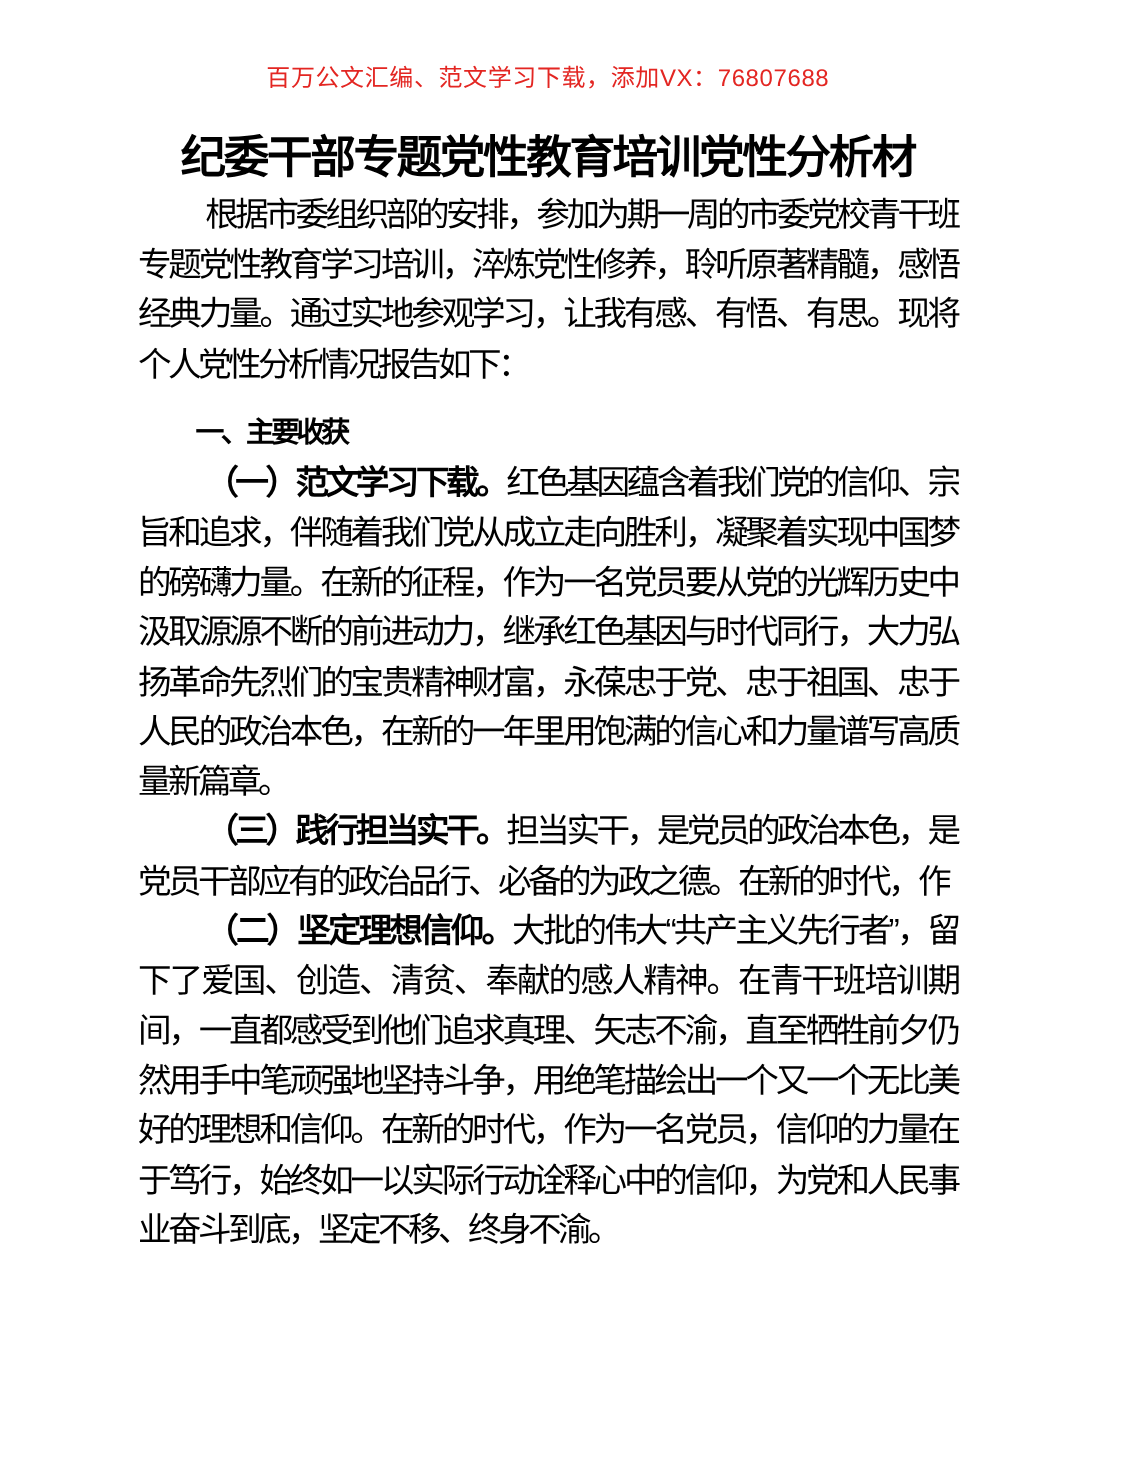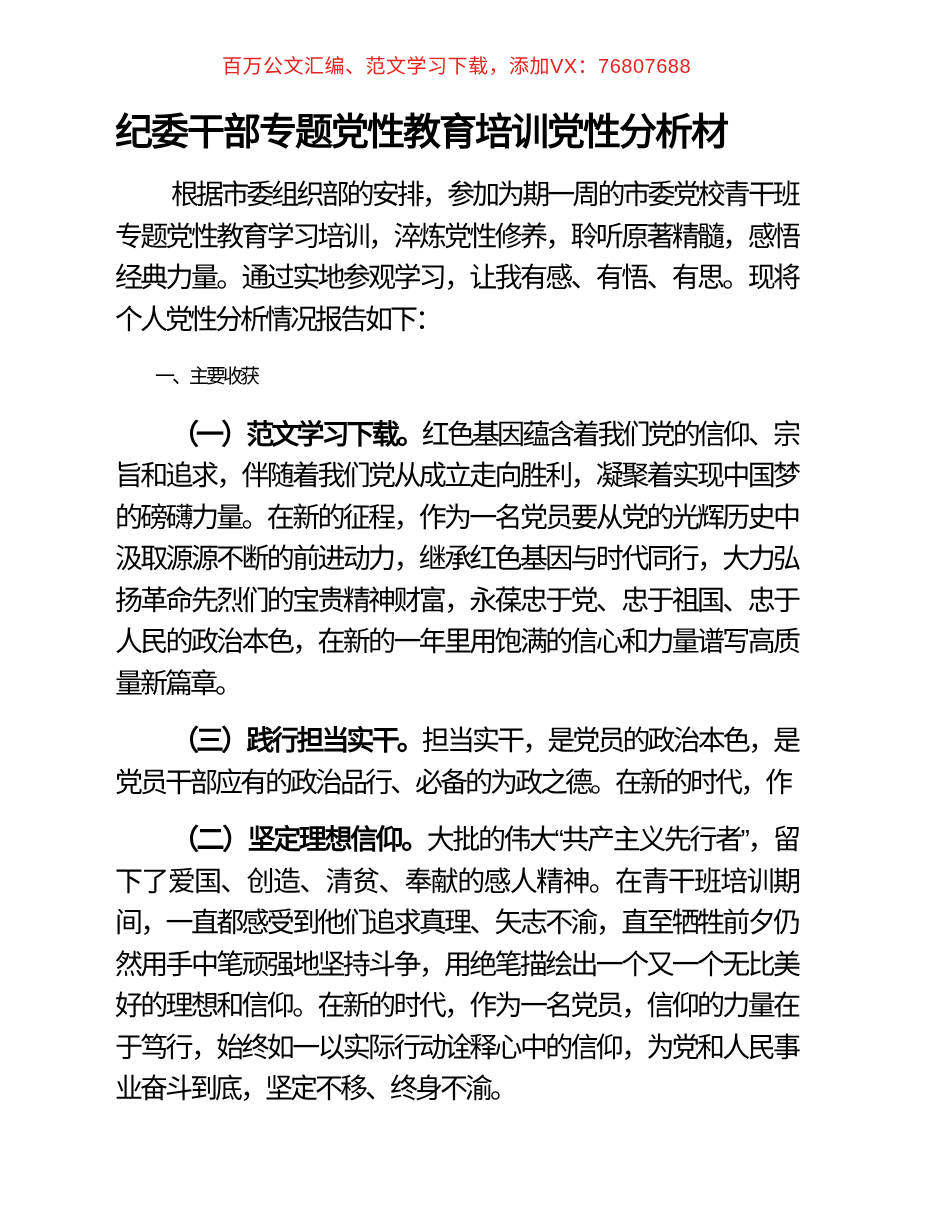"纪委干部专题党性教育培训党性分析材" .doc-title { text-align: left -> center }
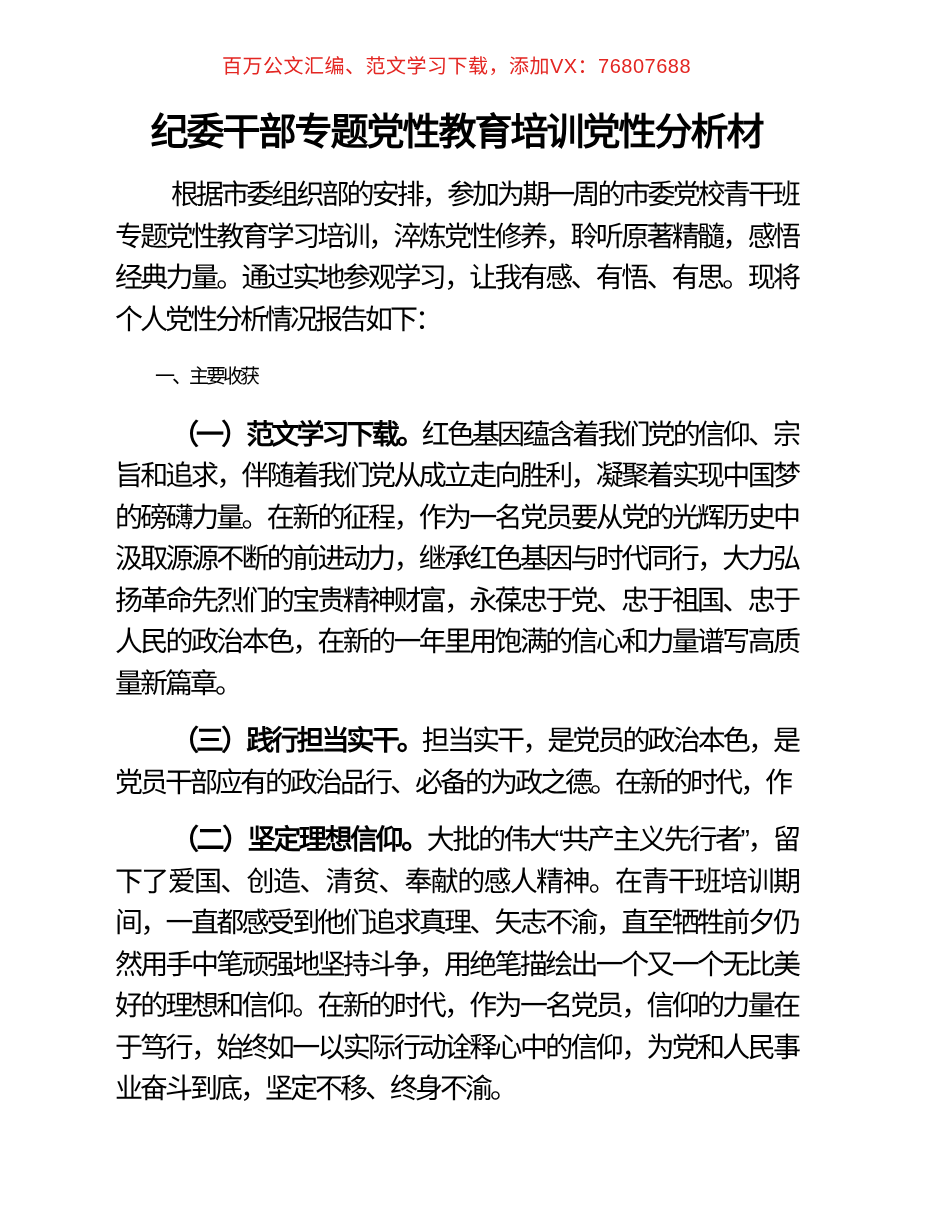"根据市委组织部的安排，参加为期一周的市委党校青干班专题党性教育学习培训，淬炼党性" p.body-para { margin: 16px 0 0 0 -> 0 0 0 0 }
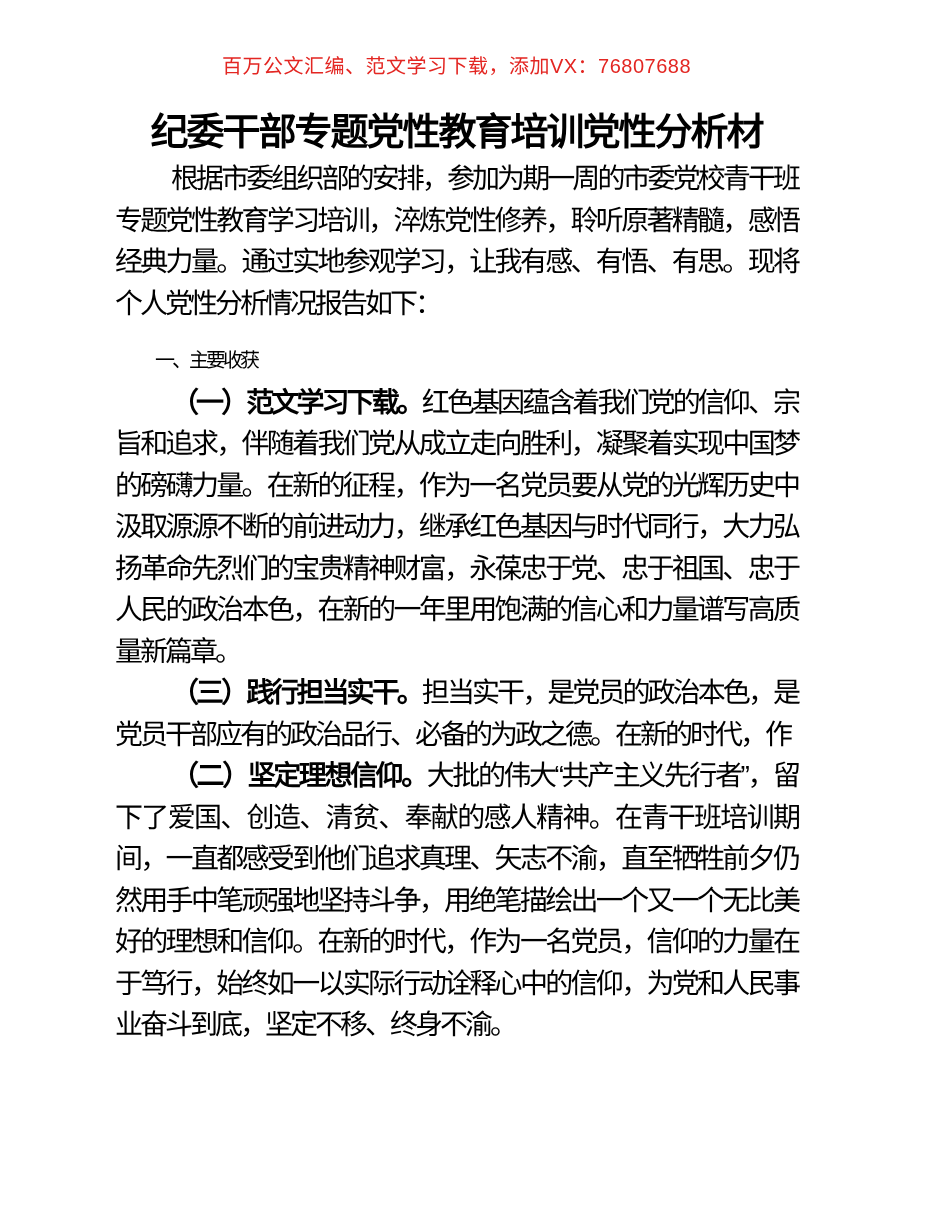"一、主要收获" p.section-heading { font-size: 20px -> 24px; font-weight: normal -> bold }
